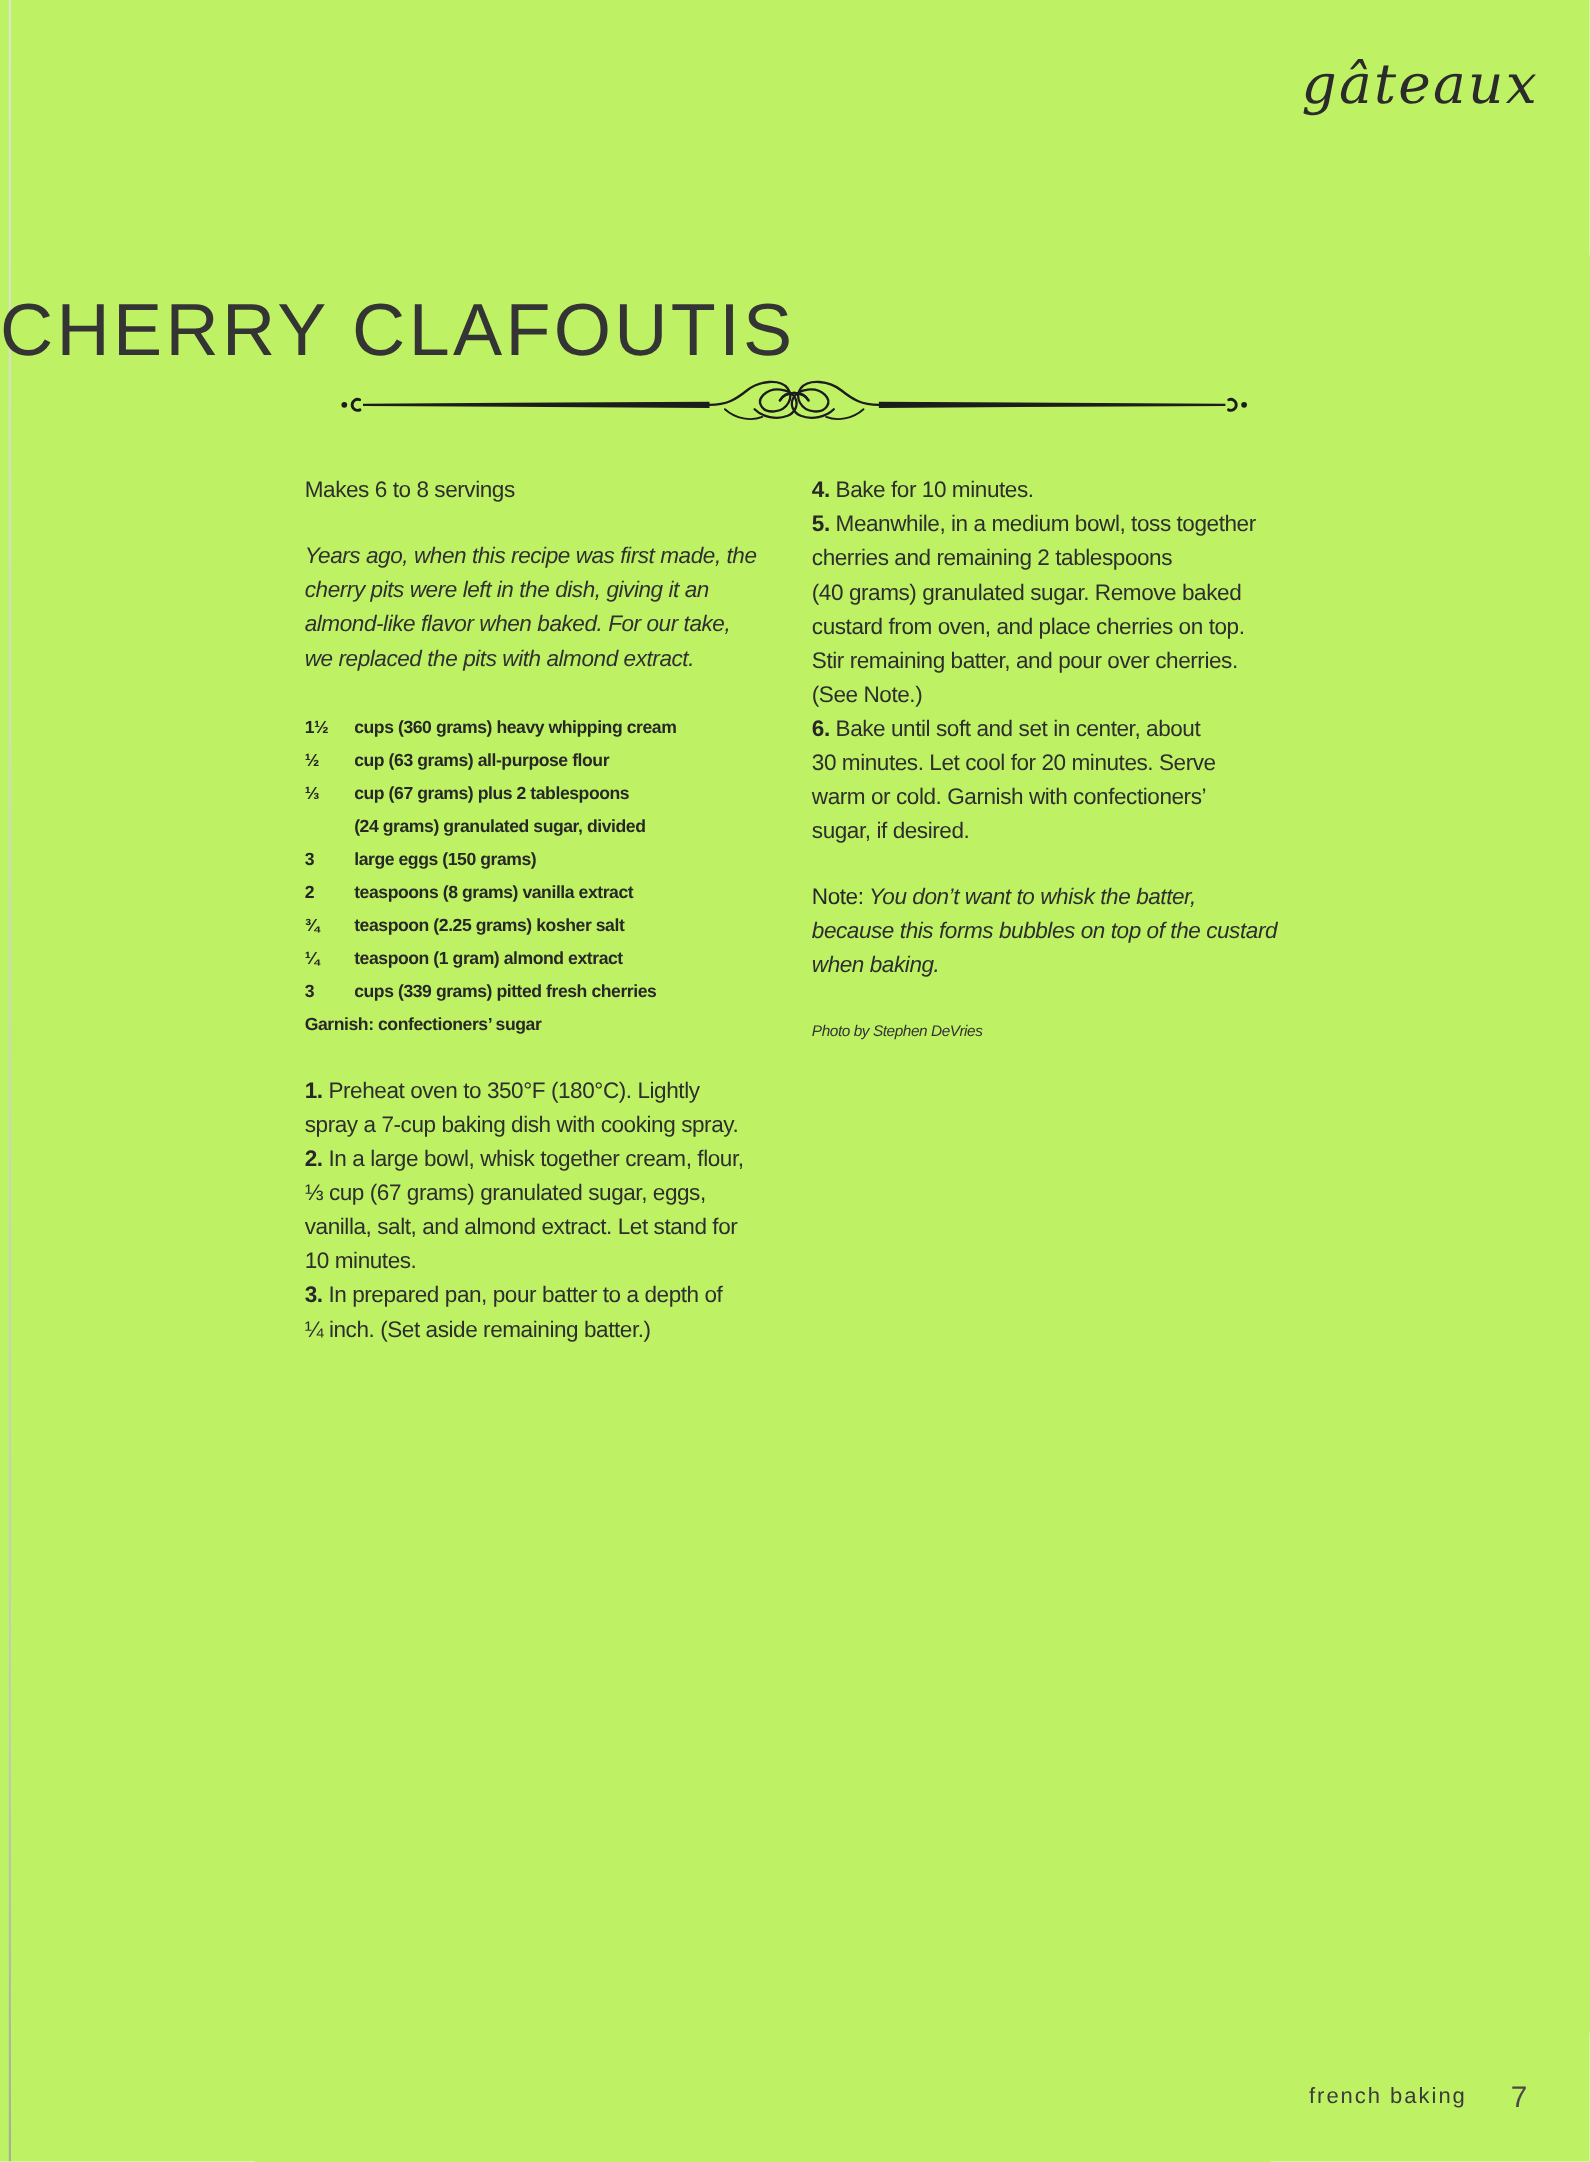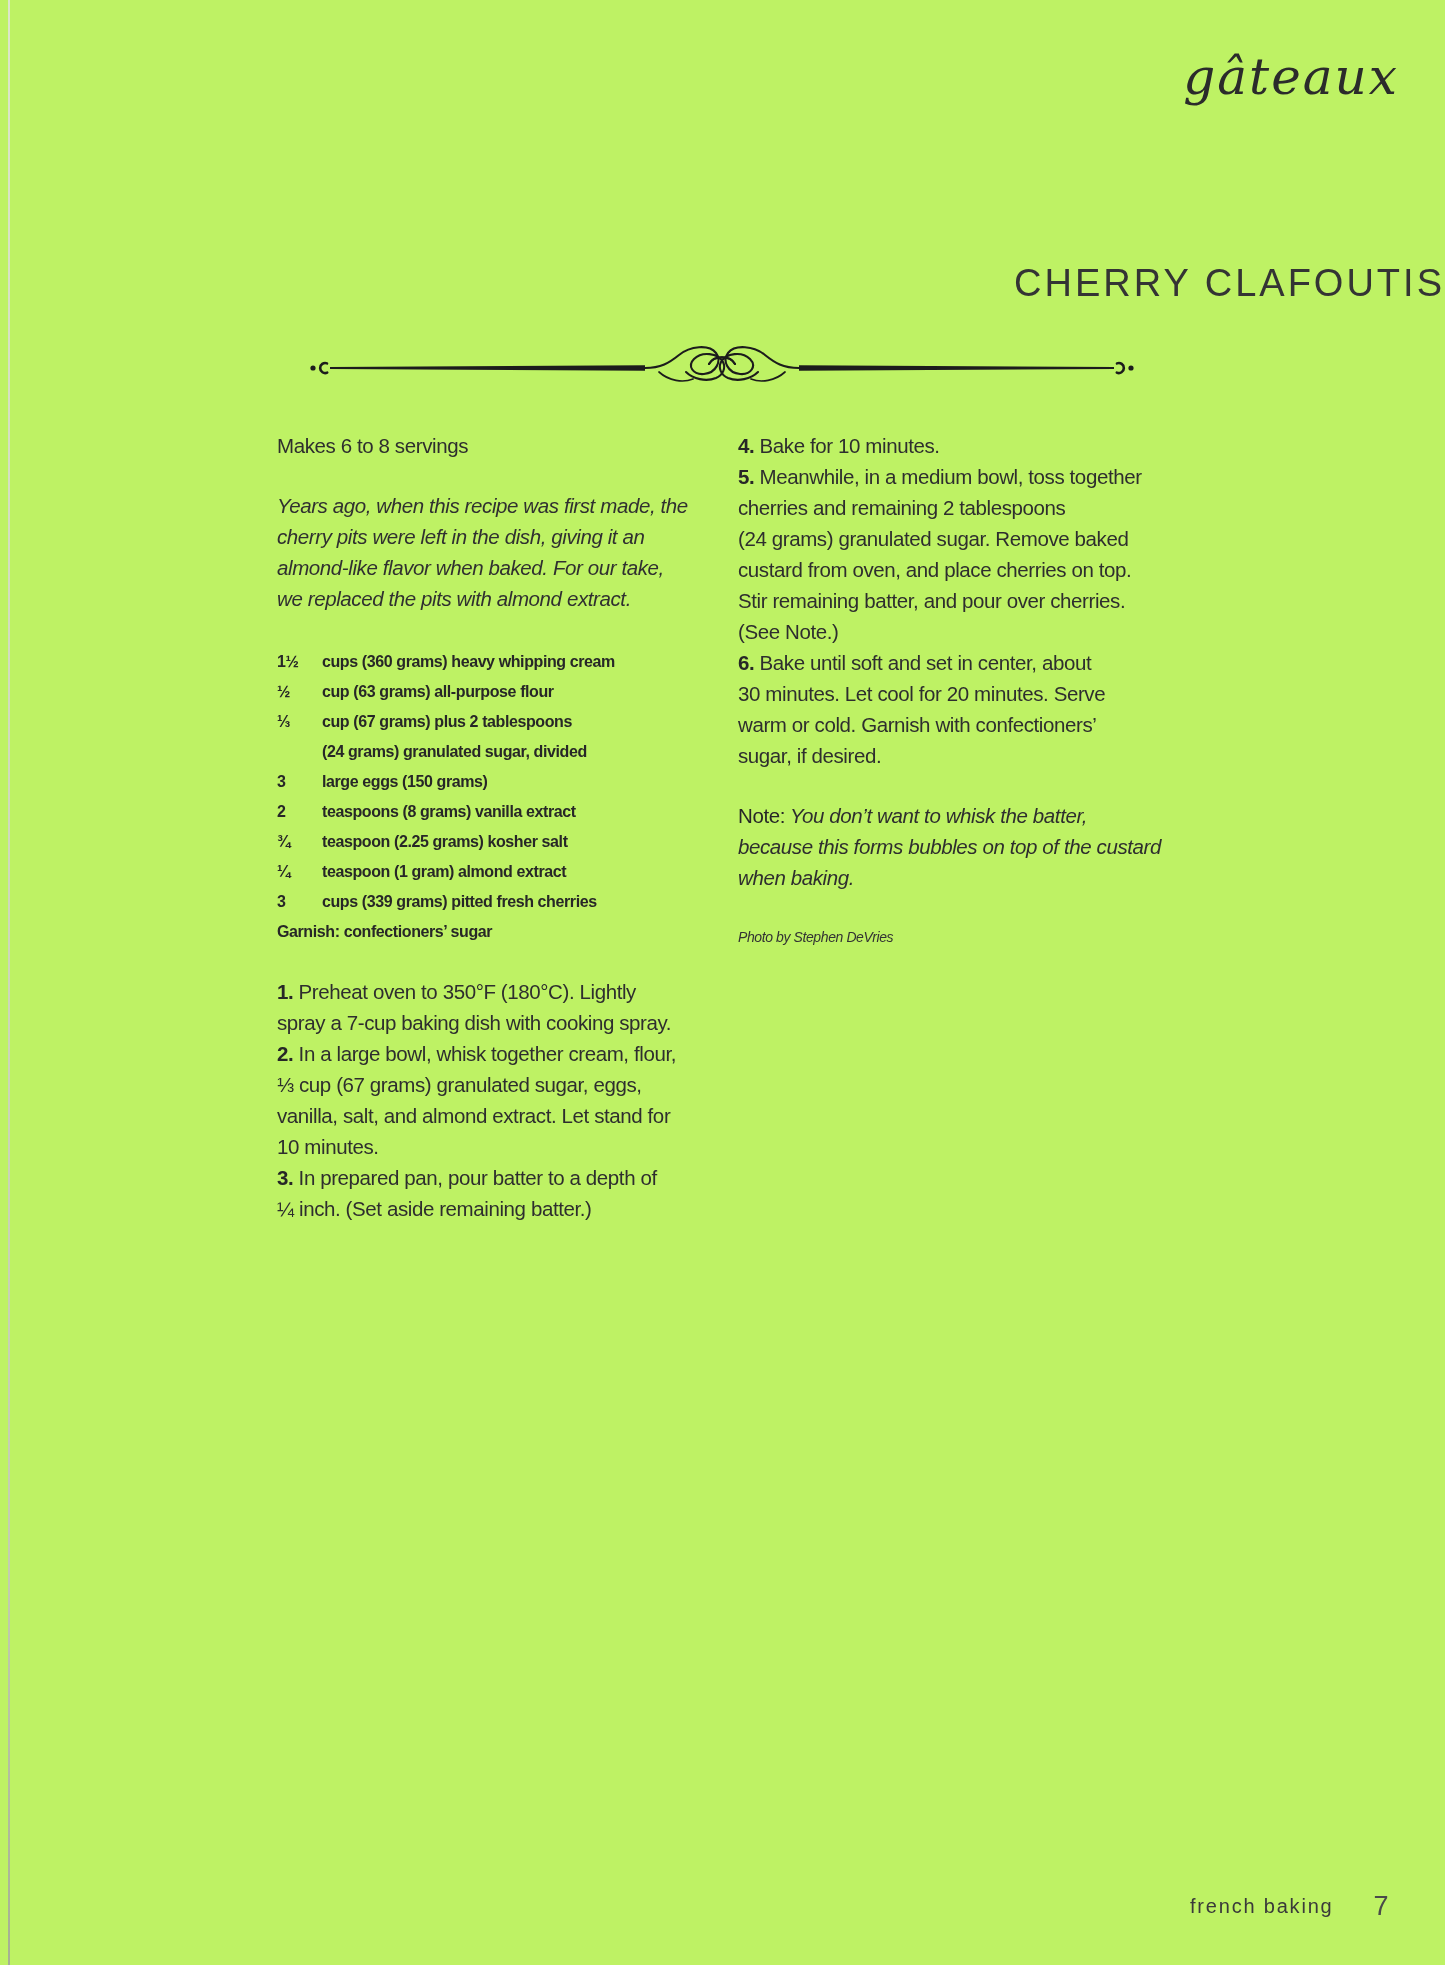"CHERRY CLAFOUTIS" .title { font-size: 38px -> 67px; text-align: right -> left }
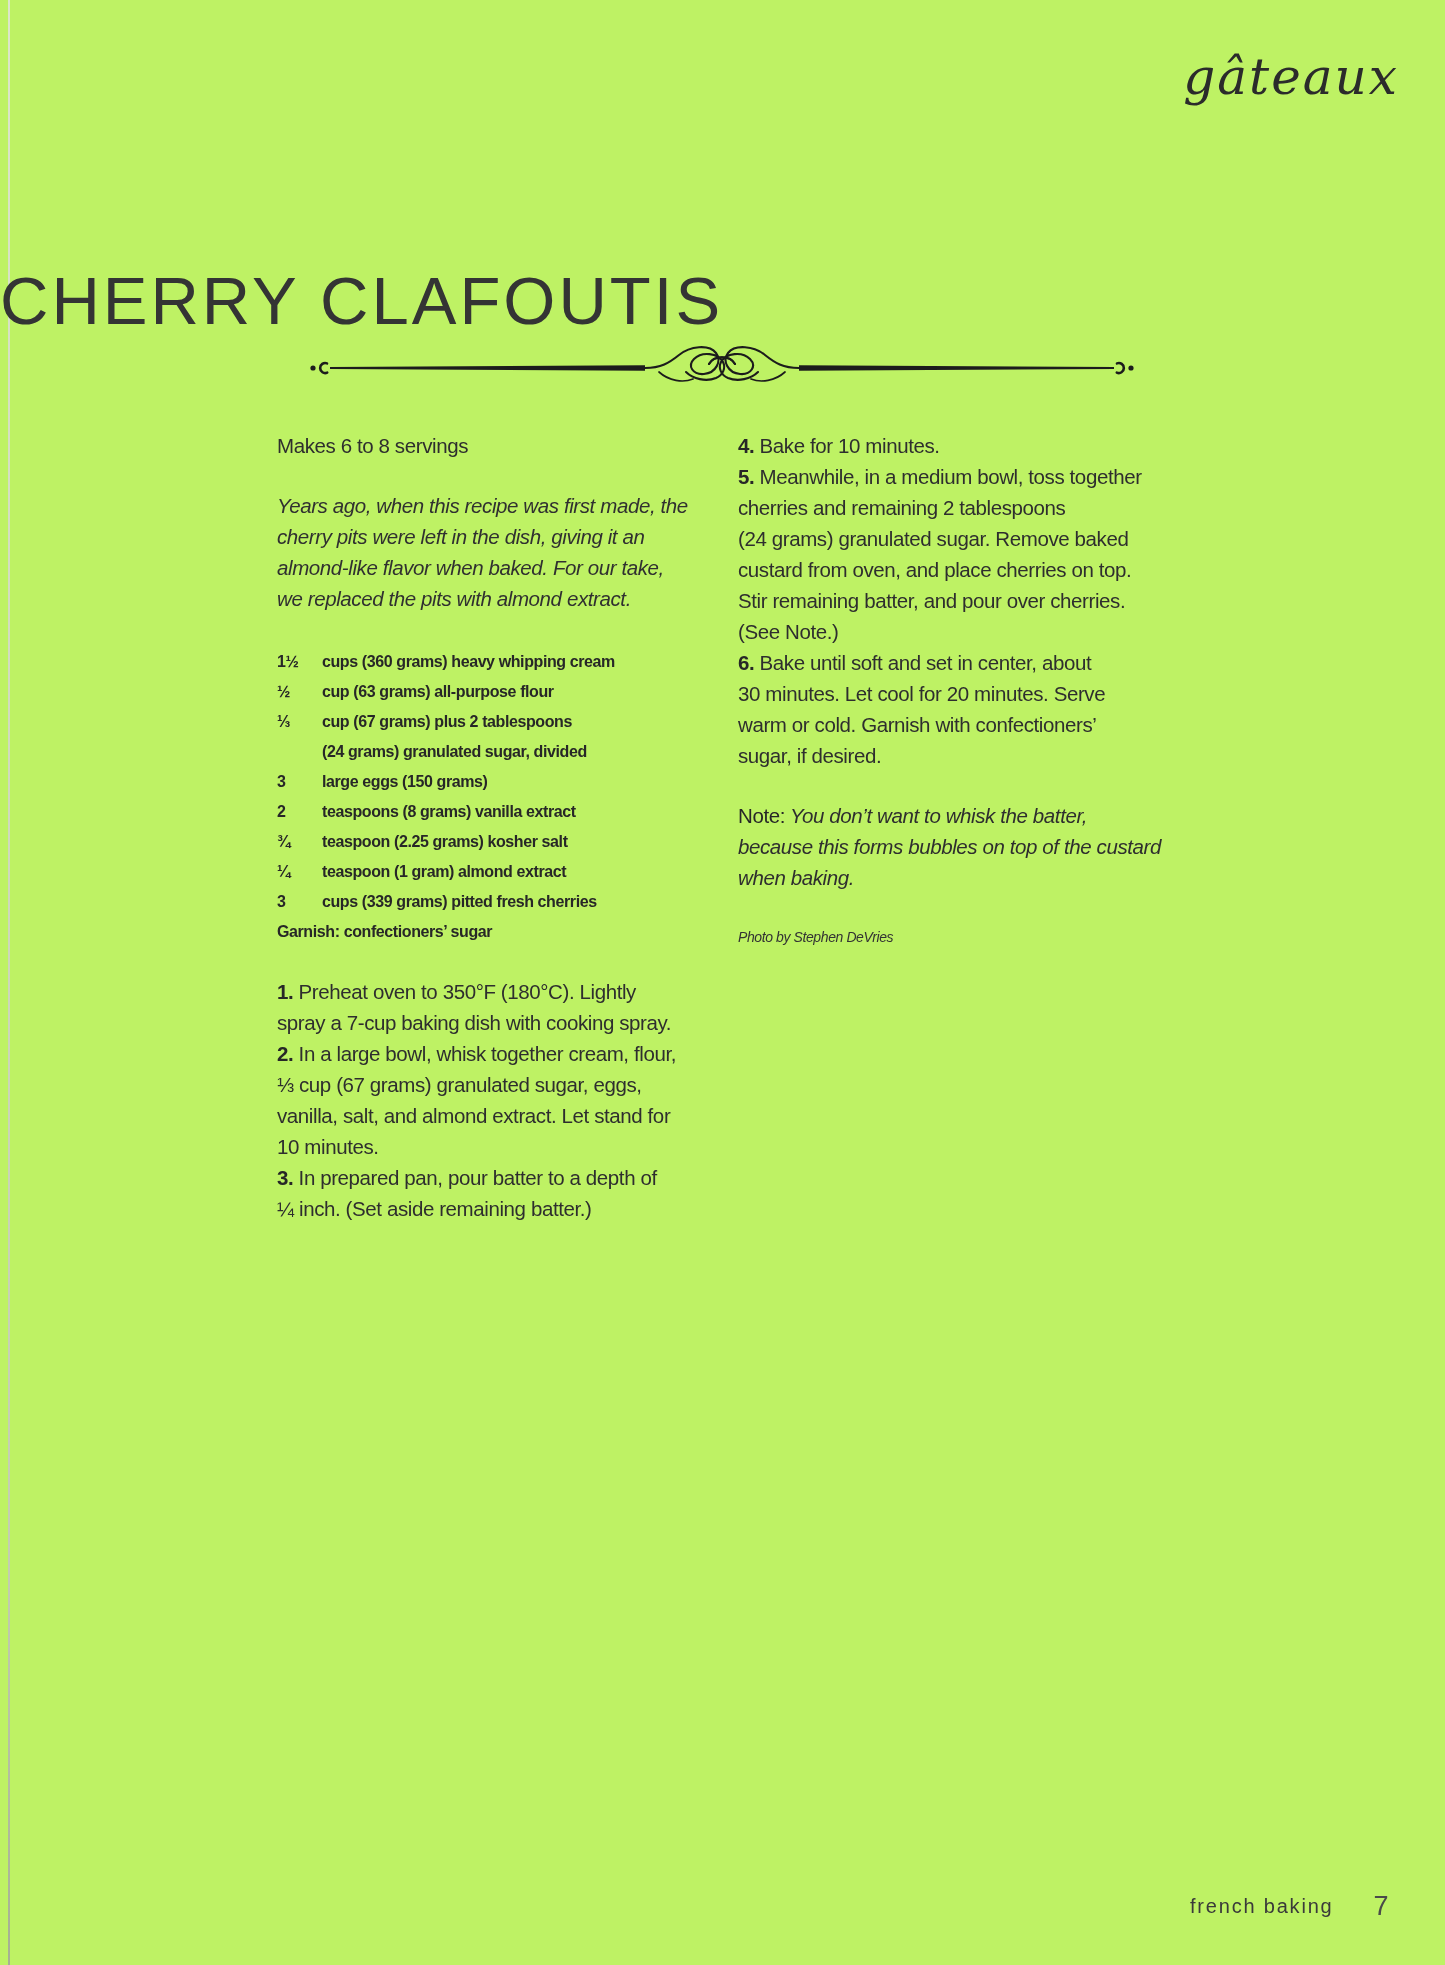"Meanwhile, in a medium bowl," span.pre { text: 24 -> 40 }
